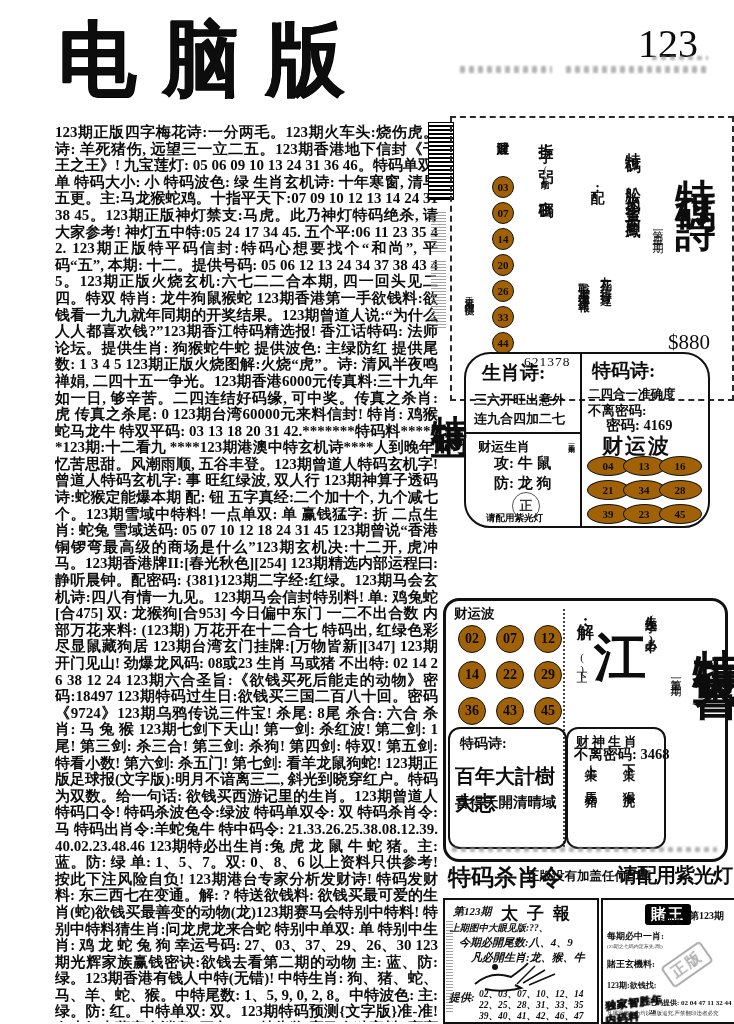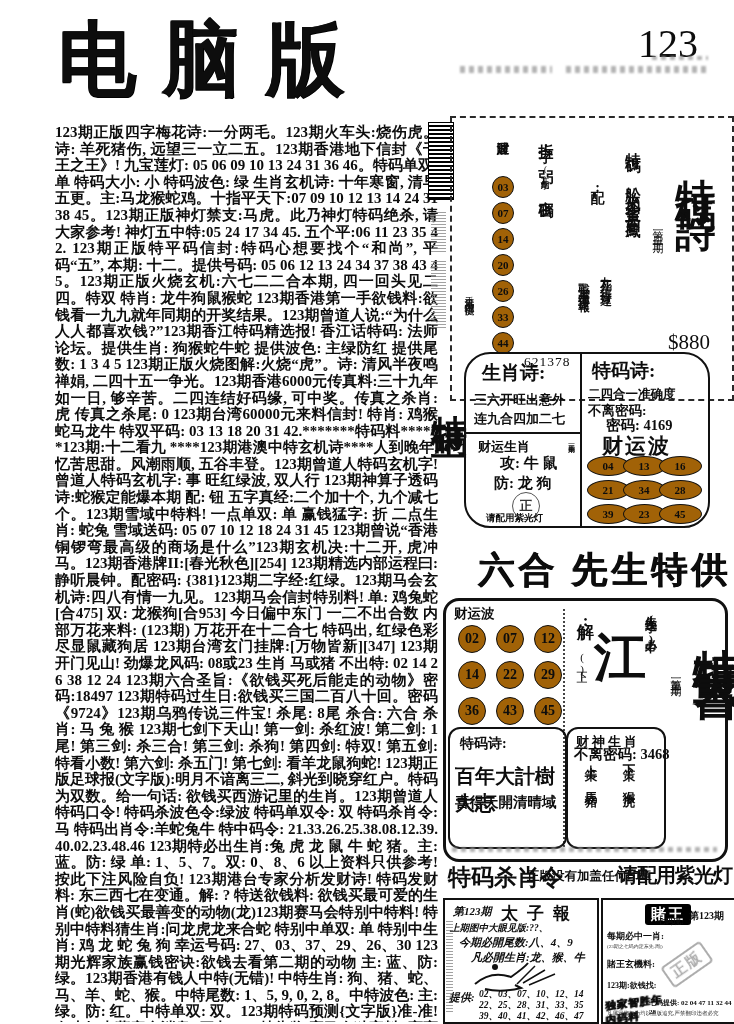"攻: 牛 鼠" div.abs { left: 34px -> 28px }
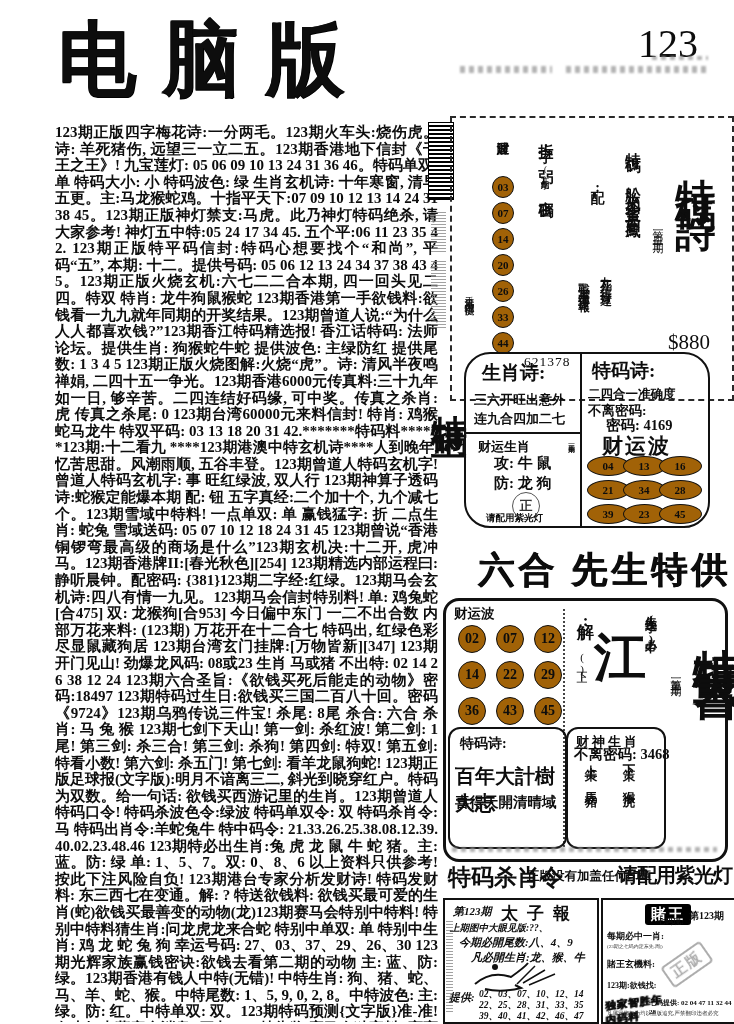"六合 先生特供" div.abs { html: <div>六合 先生特供</div> -> none }
